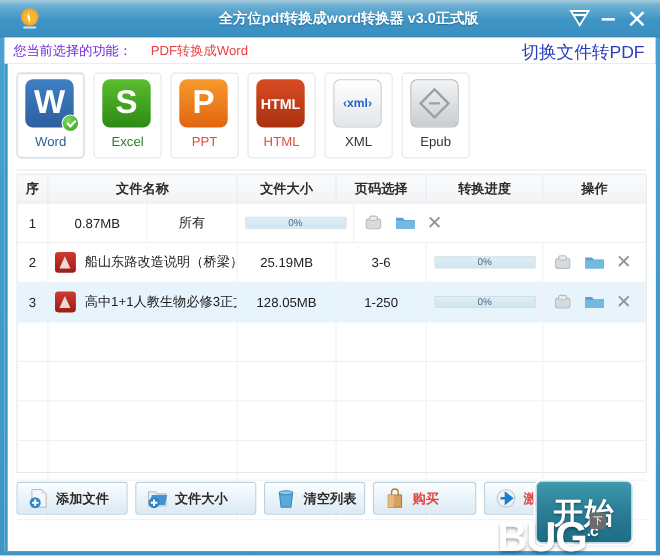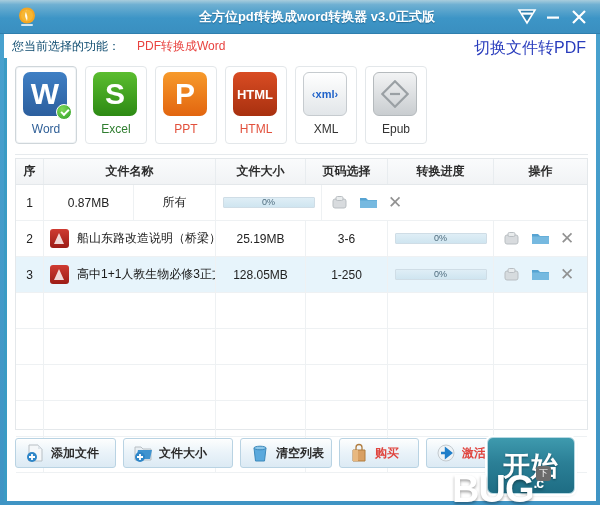"您当前选择的功能：" #func-label { color: #0c4a6e -> #6d28d9 }
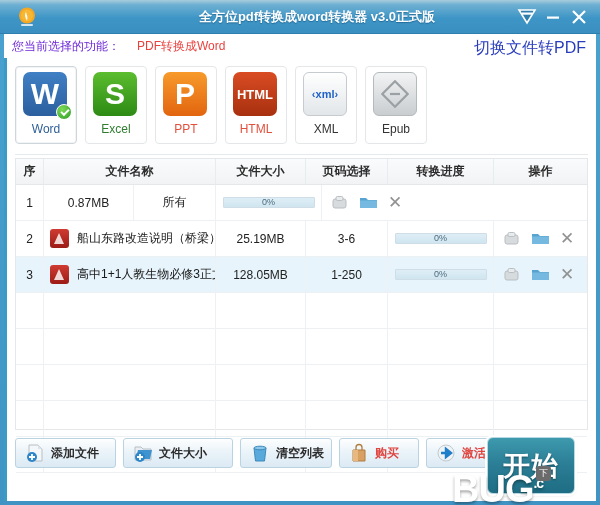"购买" #b-buy { width: 80px -> 94px }
